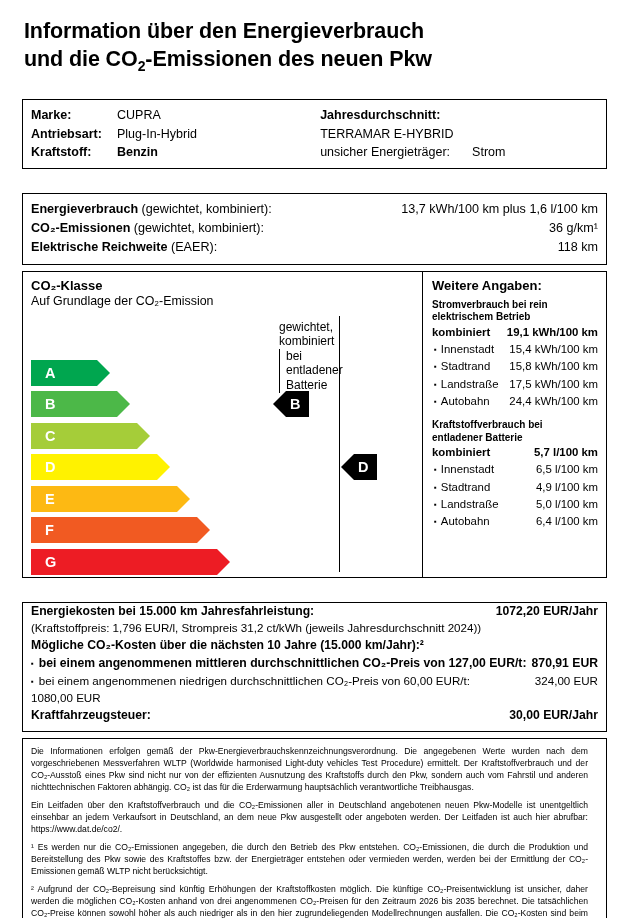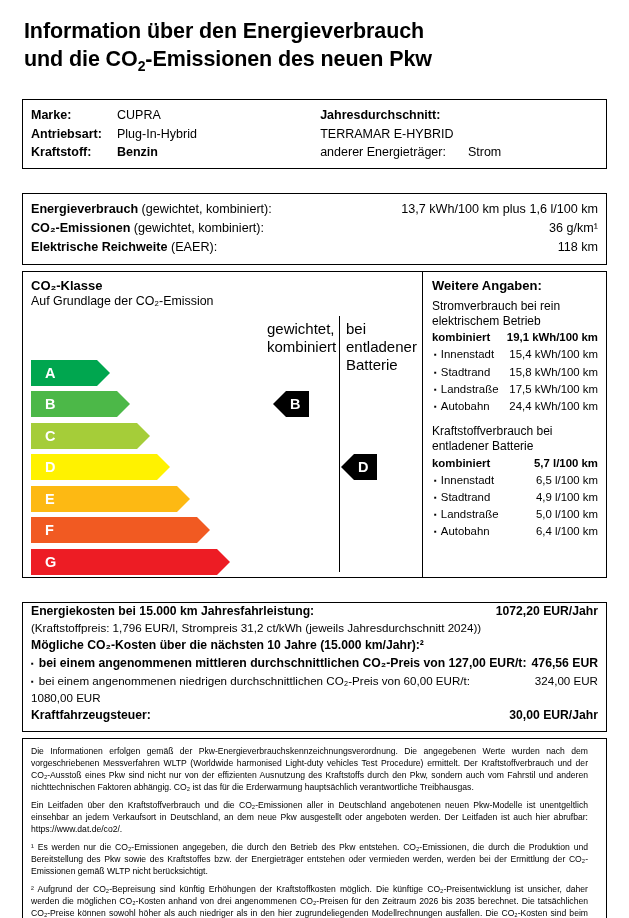"anderer Energieträger:" span { text: anderer -> unsicher }
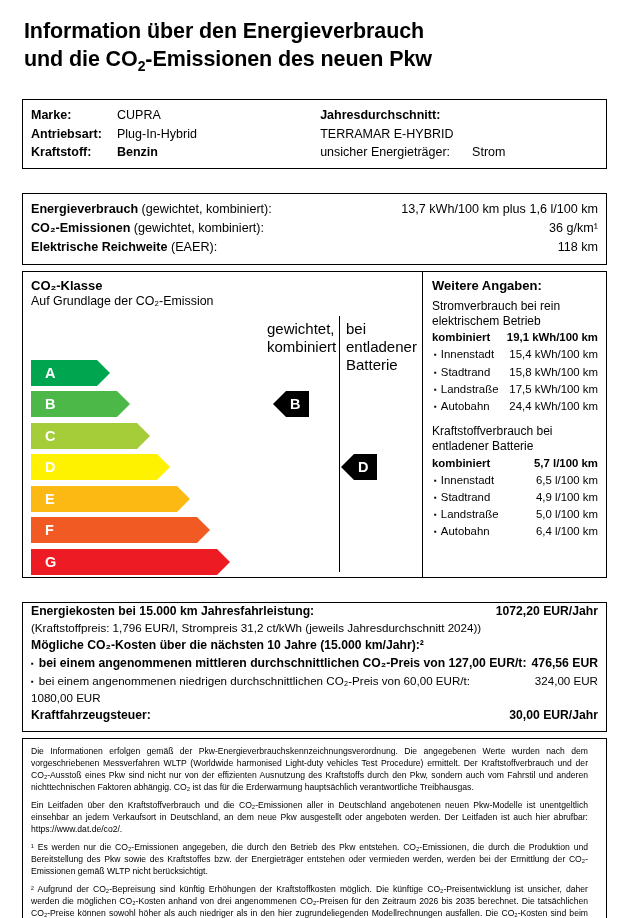"Stromverbrauch bei rein" .sec-title { font-size: 12px -> 10px; font-weight: normal -> bold }
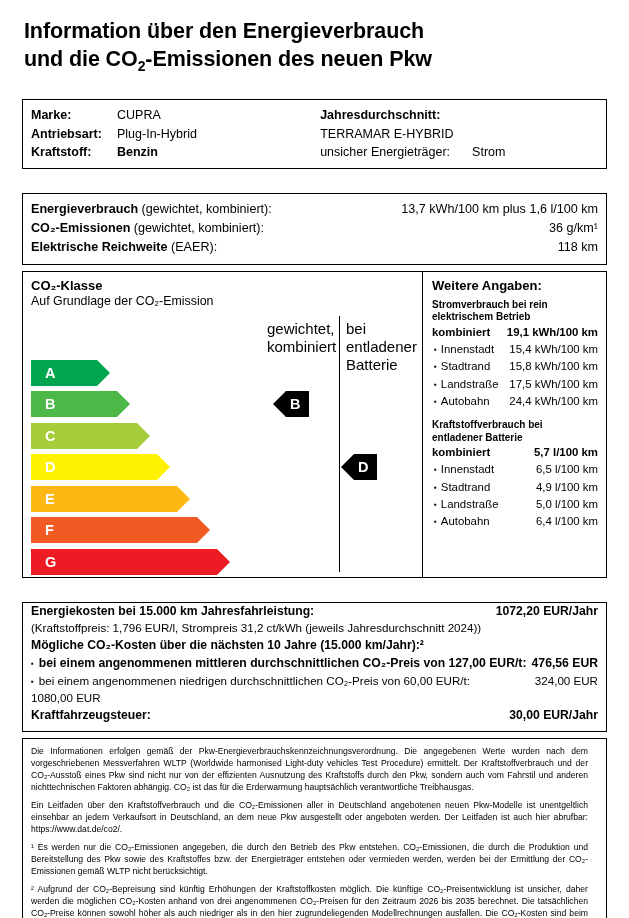"gewichtet," .colheads { flex-direction: none -> column; font-size: 15px -> 12px; left: 244px -> 256px }
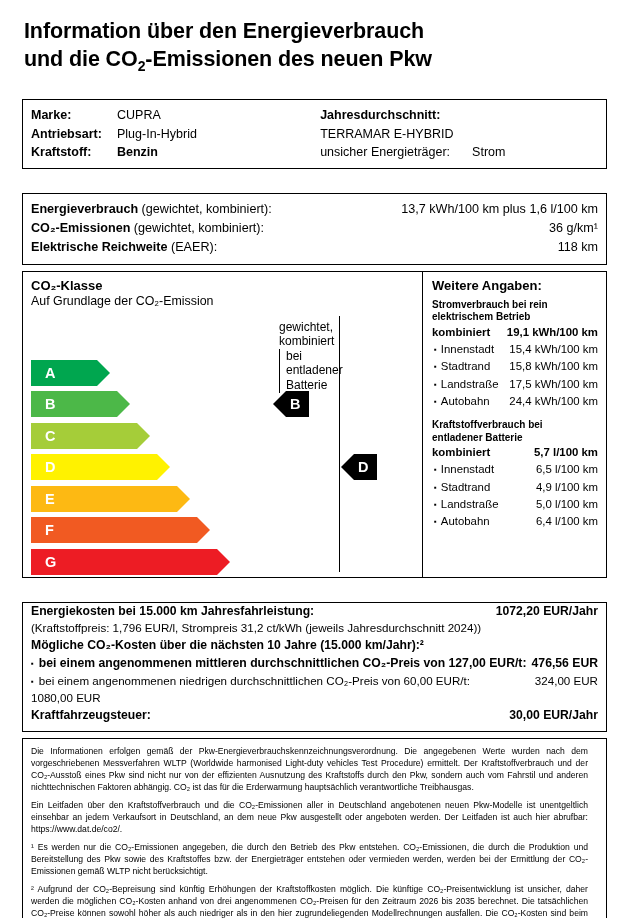"476,56 EUR" span { text: 476,56 -> 870,91 }
